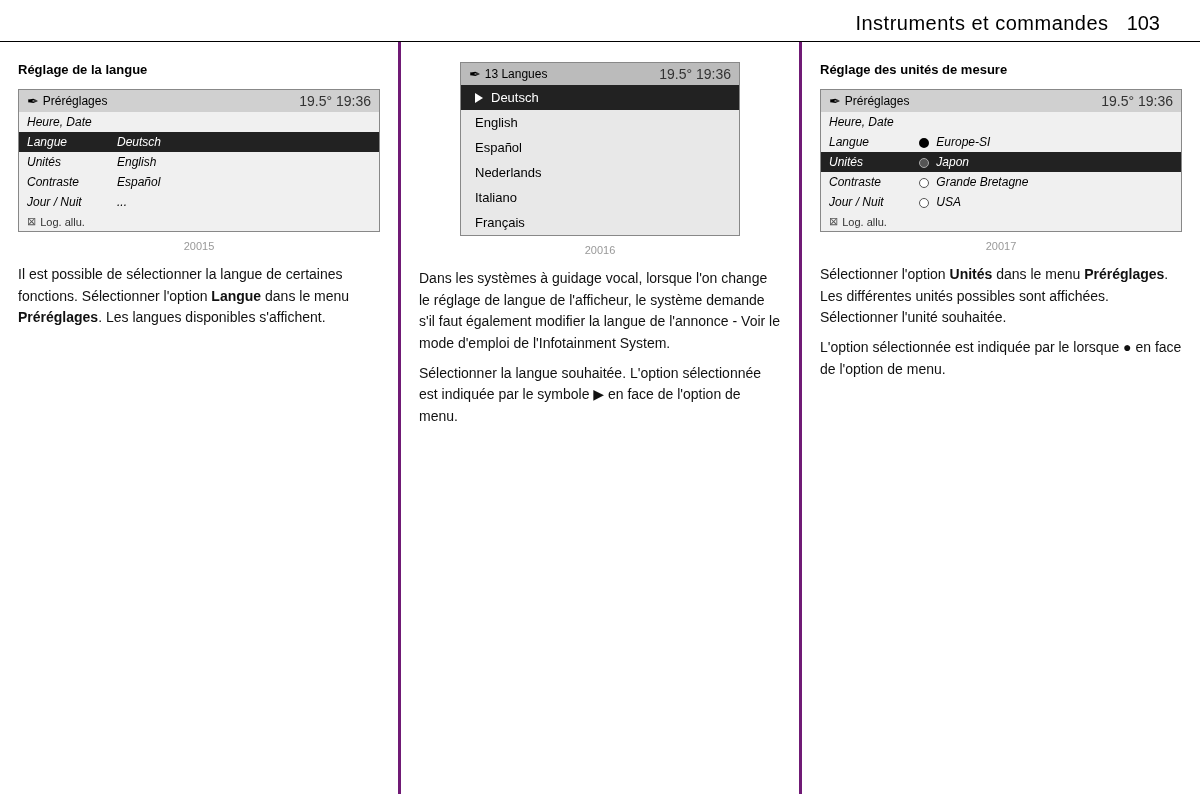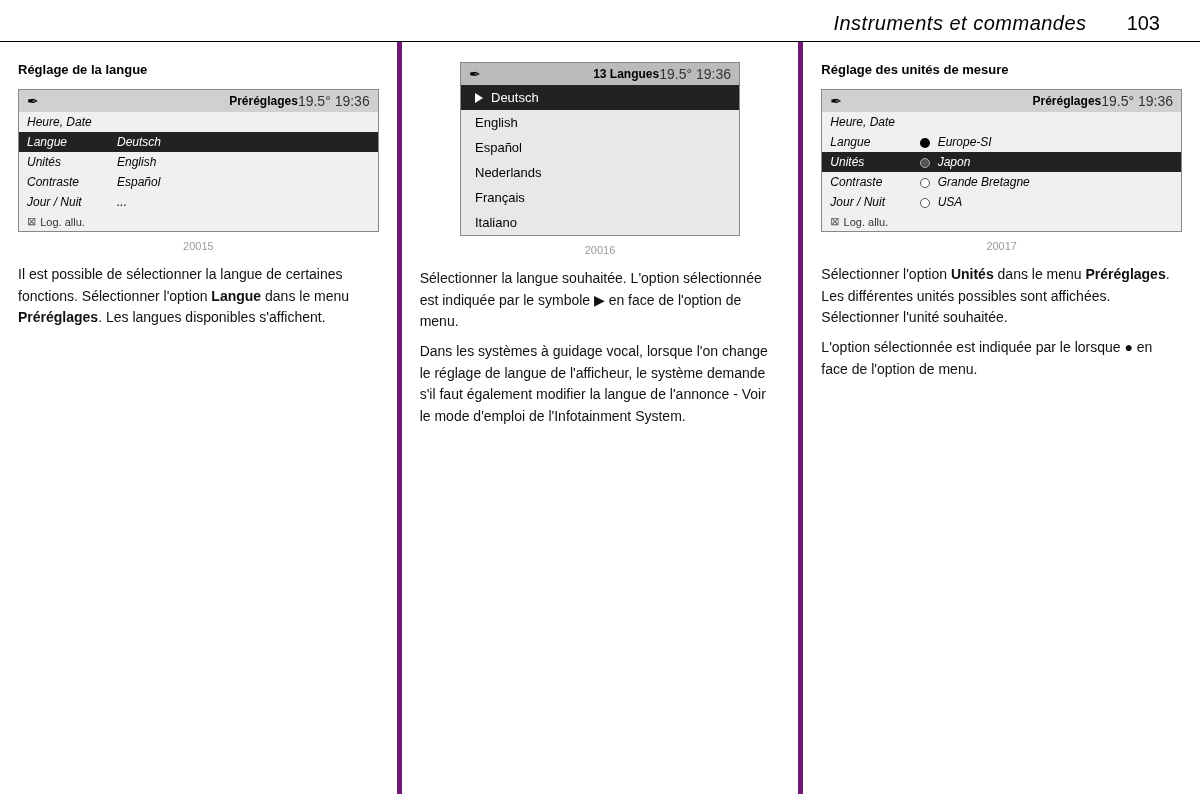"Instruments et commandes" .page-header-title { font-style: italic -> none; margin-right: 40px -> 18px }
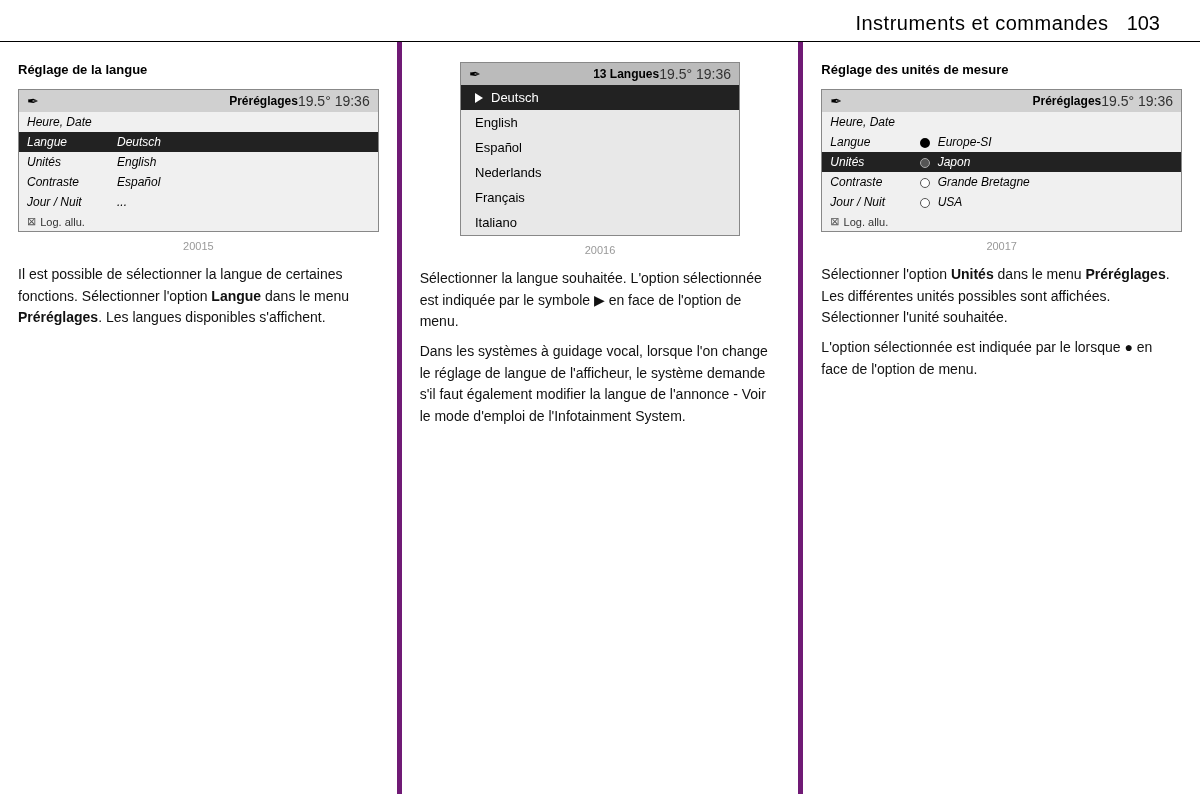"Réglage de la langue" .column { border-right: 5px solid #701a75 -> 3px solid #701a75 }
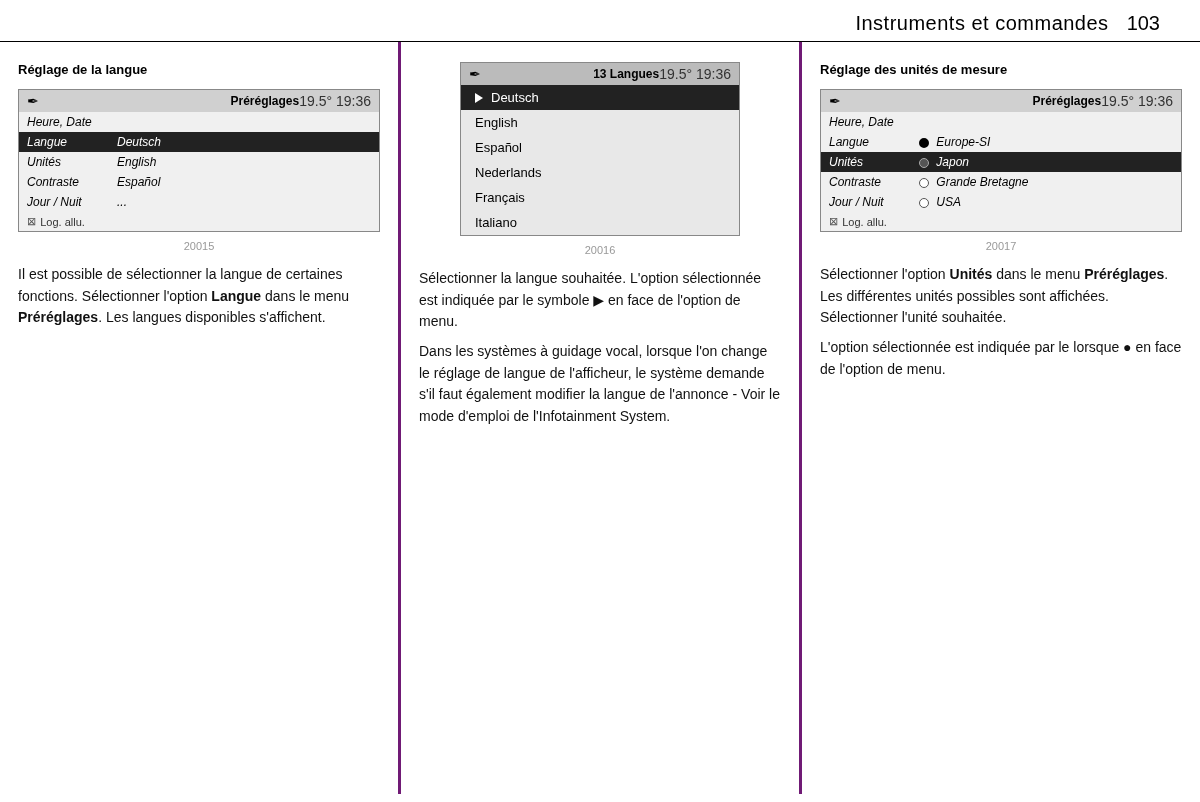"13 Langues" .device-header-title { font-weight: bold -> normal; text-align: right -> none }
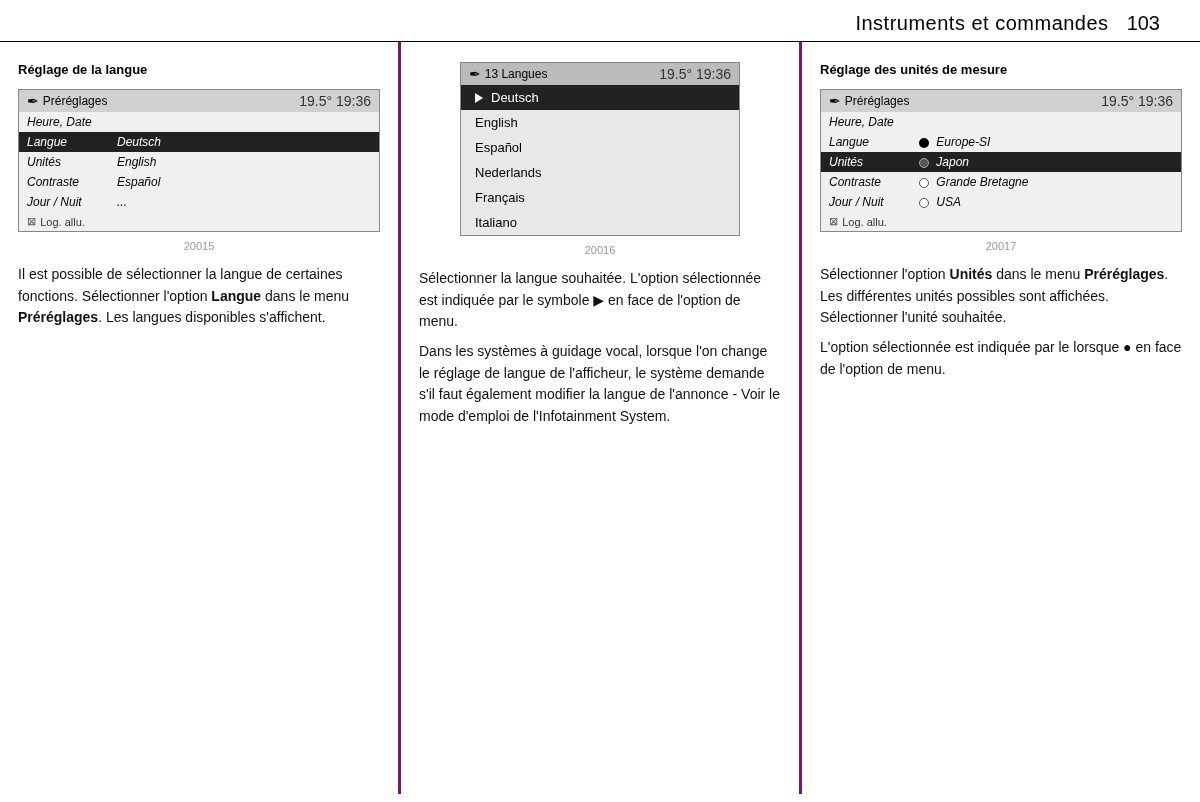"Français" div.lang-list-item { order: before "Italiano" -> after "Italiano" }
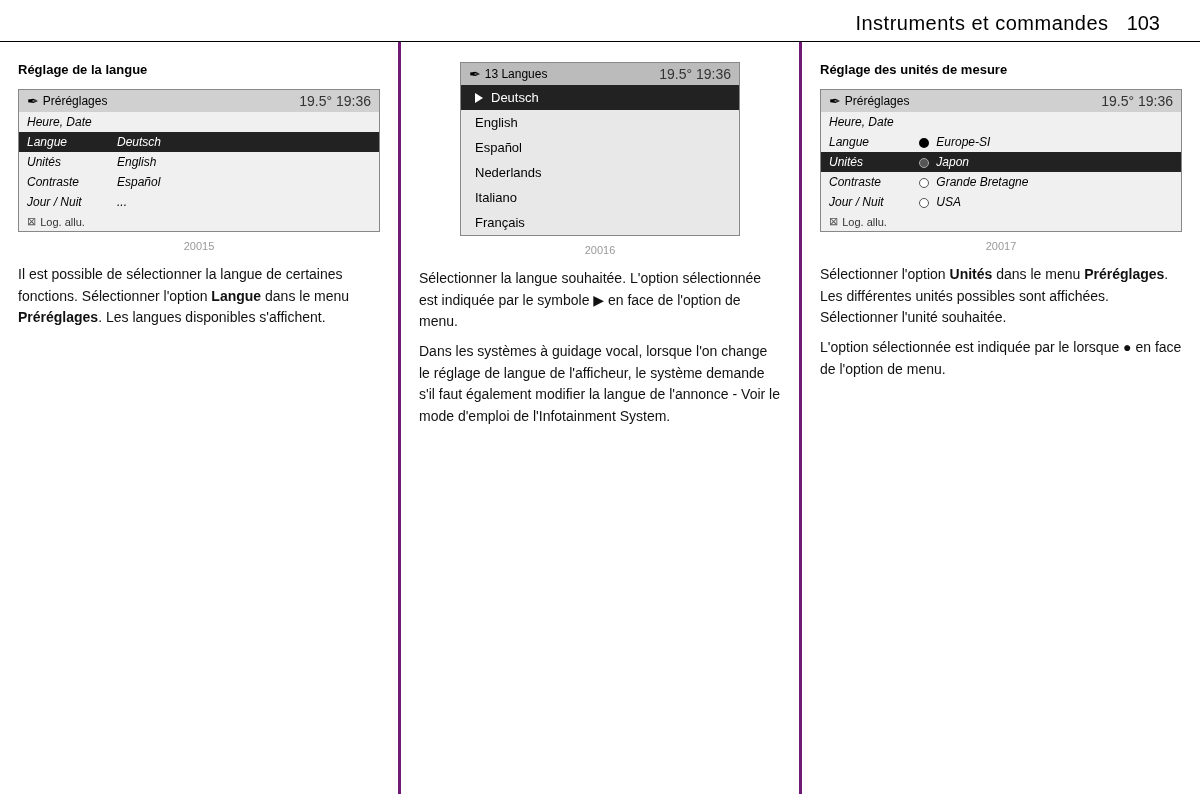"Sélectionner la langue souhaitée." p { order: before "Dans les systèmes à guidage" -> after "Dans les systèmes à guidage" }
